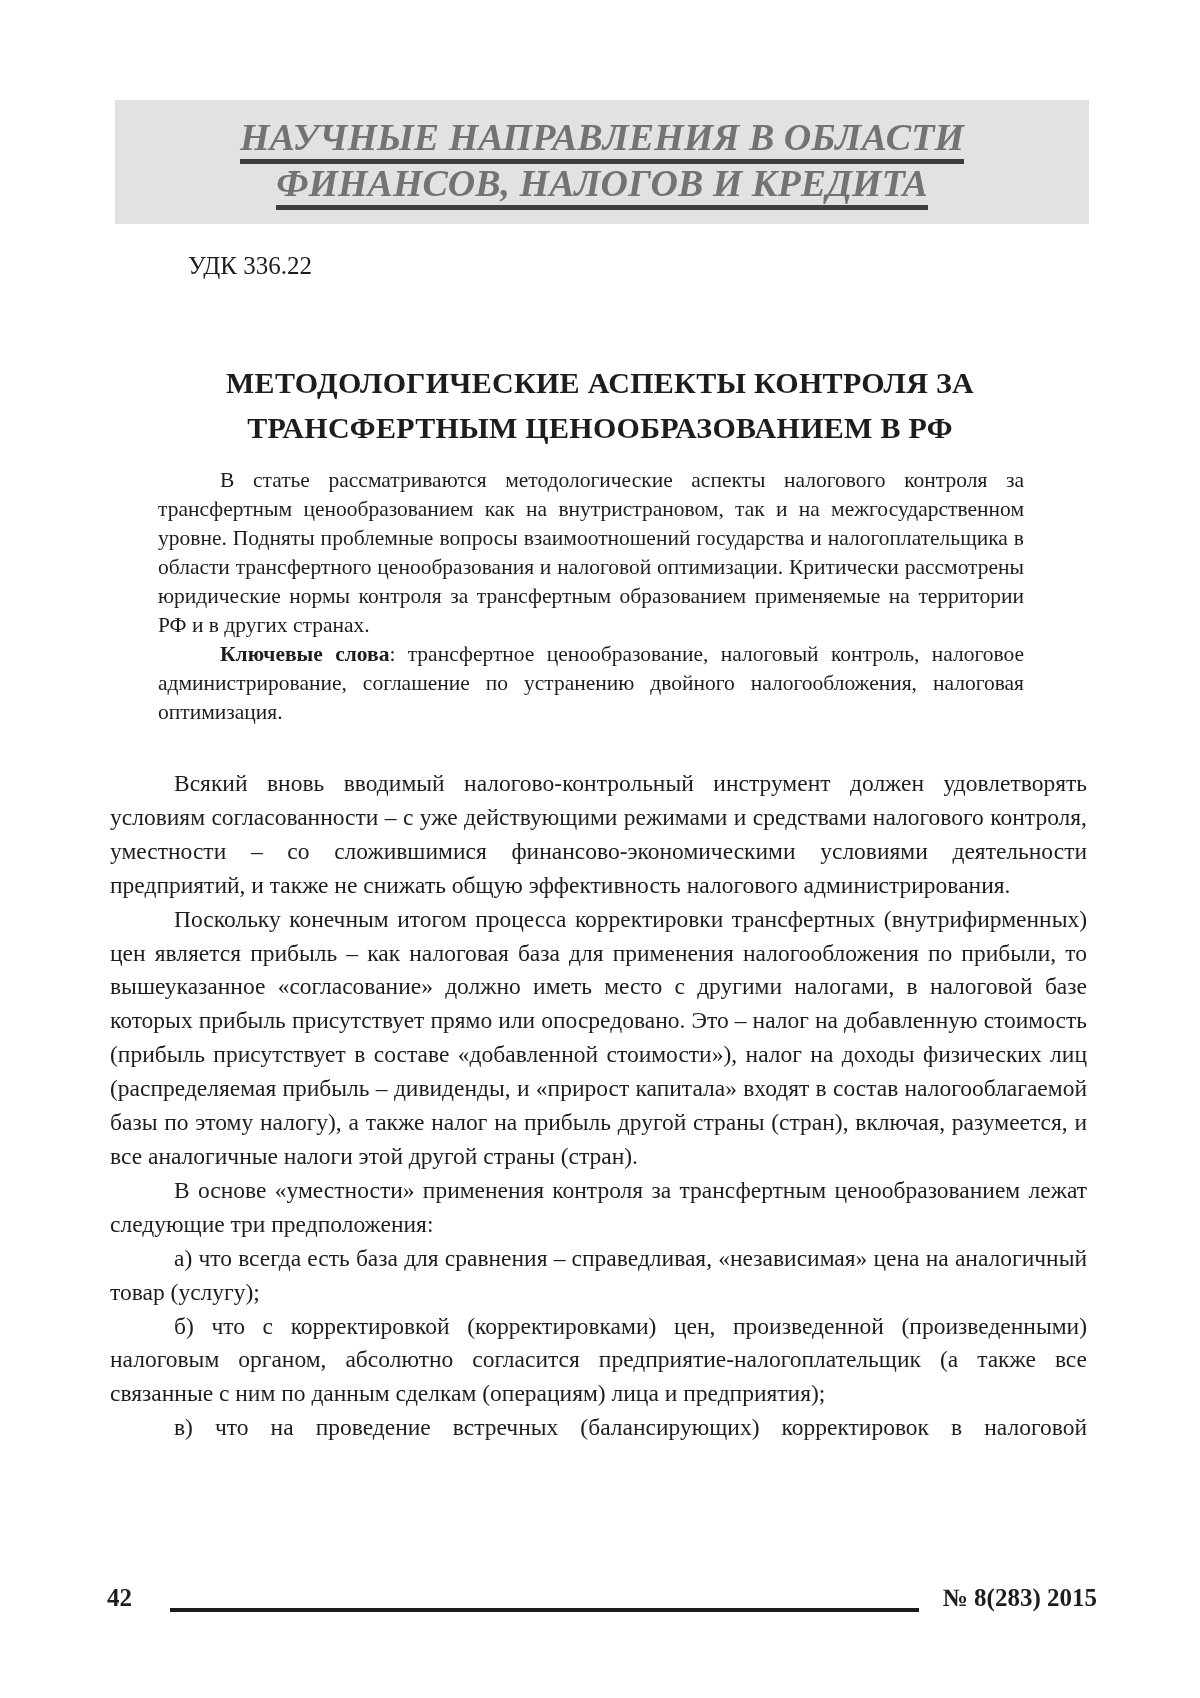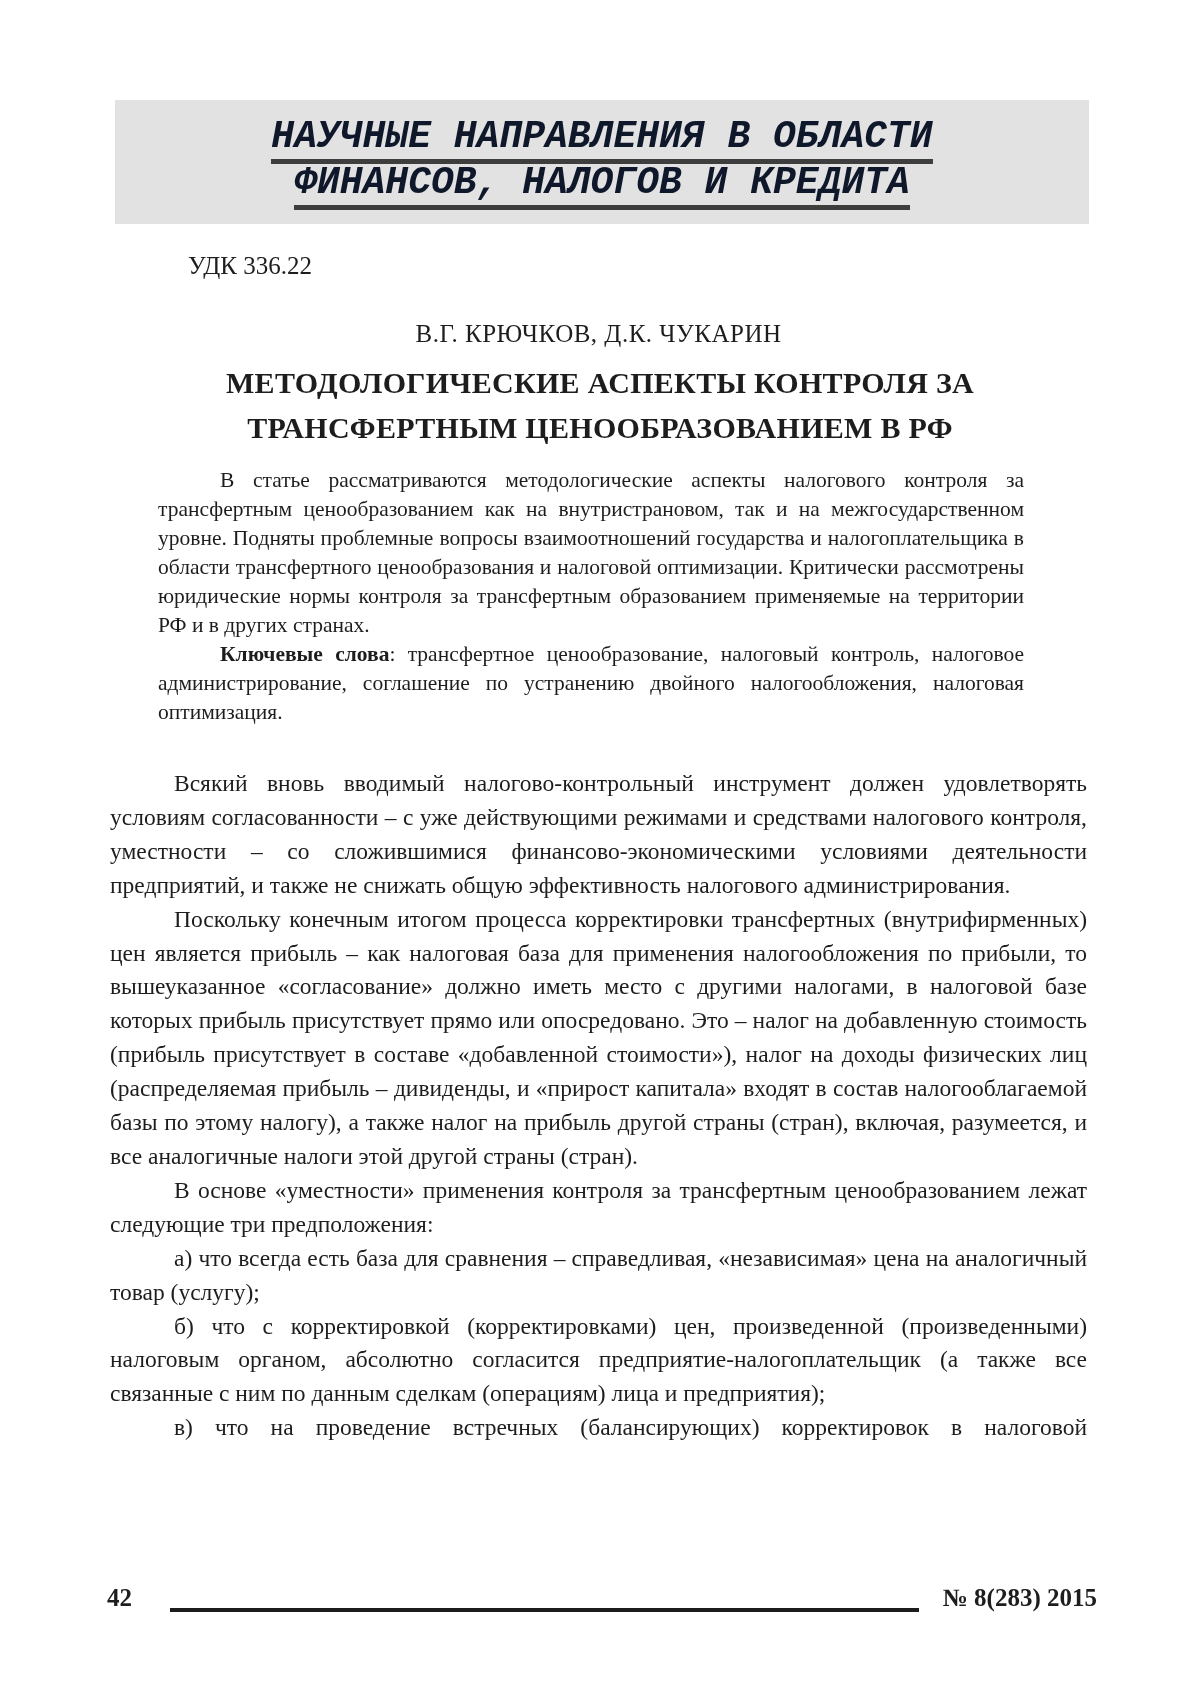"НАУЧНЫЕ НАПРАВЛЕНИЯ В ОБЛАСТИ" .banner-line { color: #0f172a -> #737373; font-family: Liberation Mono, monospace -> Liberation Serif, serif }
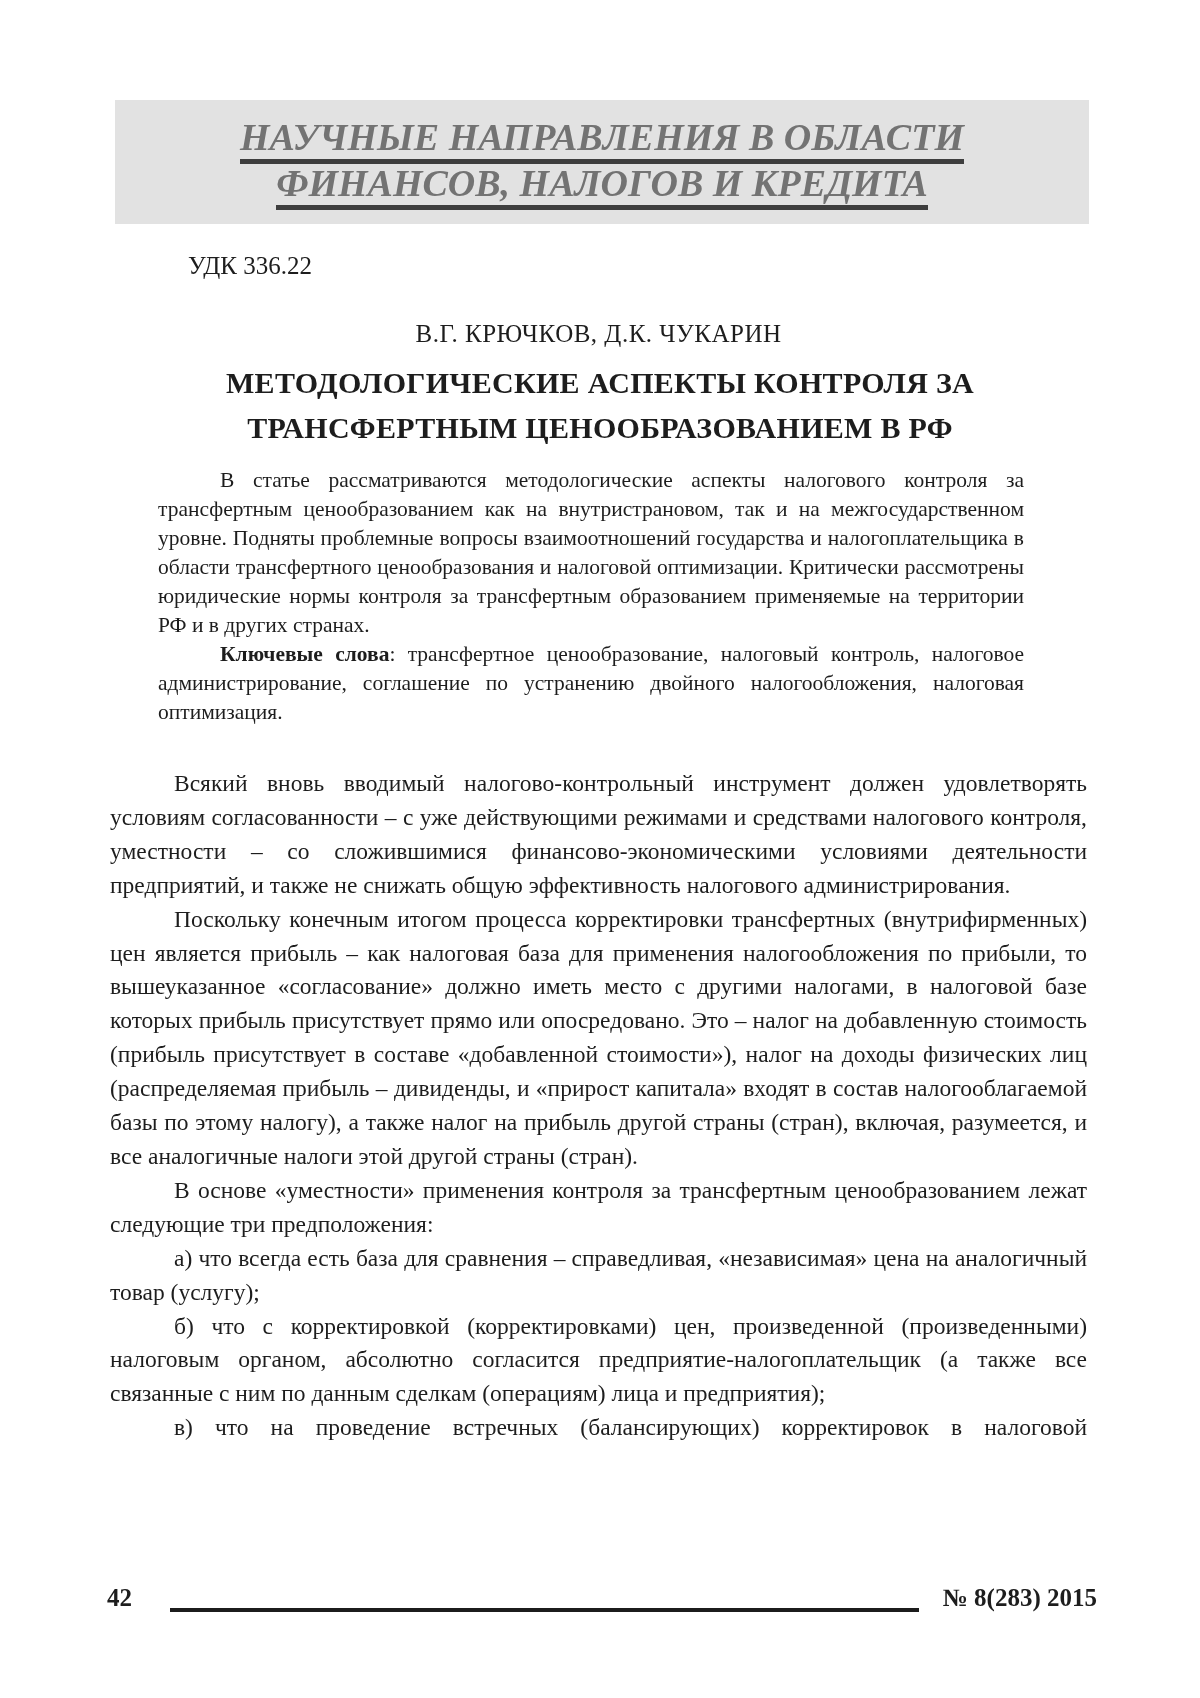"В.Г. КРЮЧКОВ, Д.К. ЧУКАРИН" div.authors { html: <div>В.Г. КРЮЧКОВ, Д.К. ЧУКАРИН</div> -> none }
